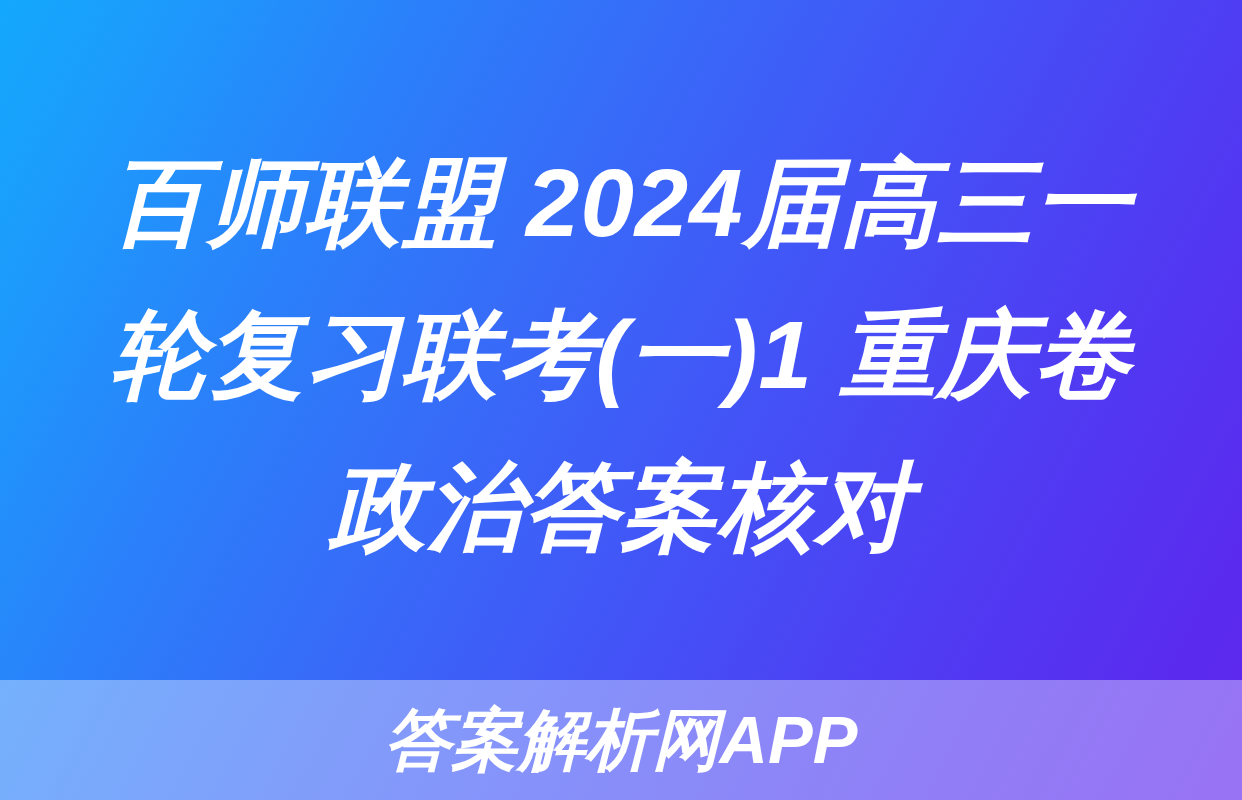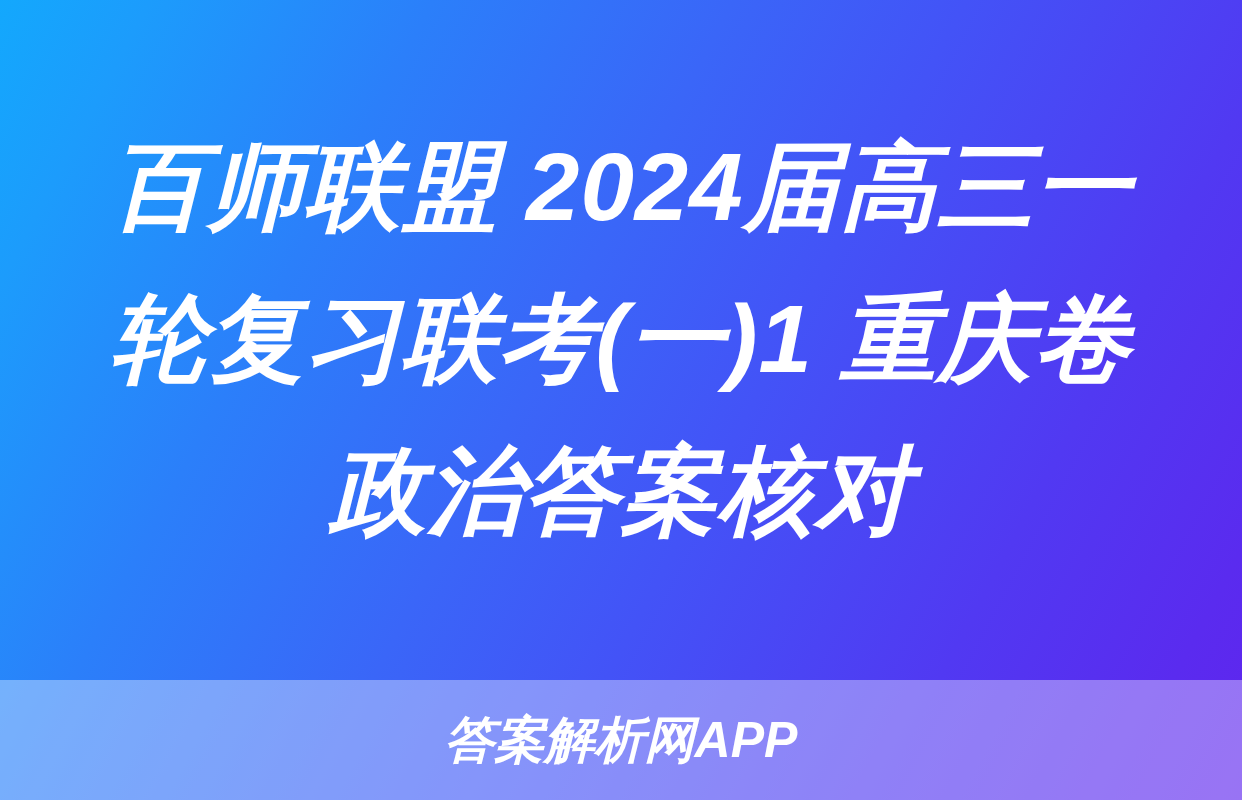"百师联盟 2024届高三一轮复习联考(一)1 重庆卷政治答案核对" .hero { top: 0 -> 16px }
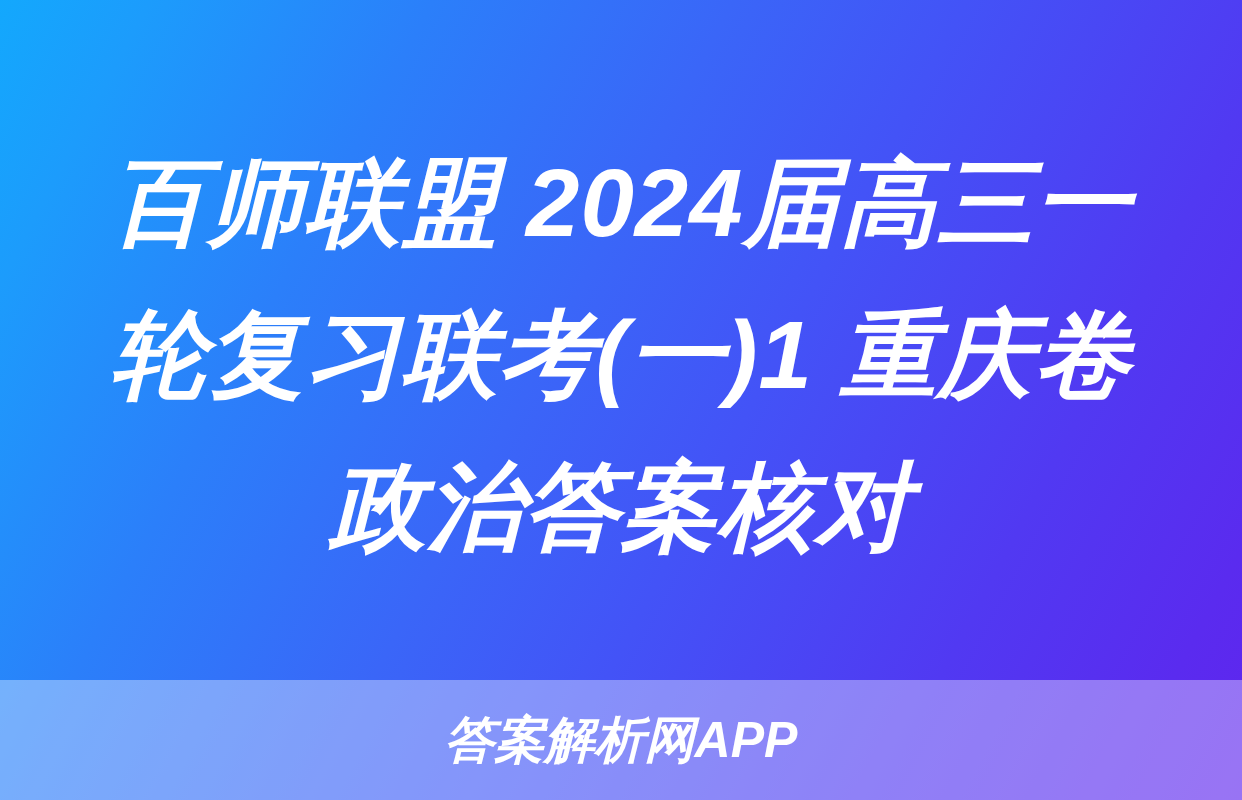"答案解析网APP" .watermark-text { font-size: 50px -> 67px }
